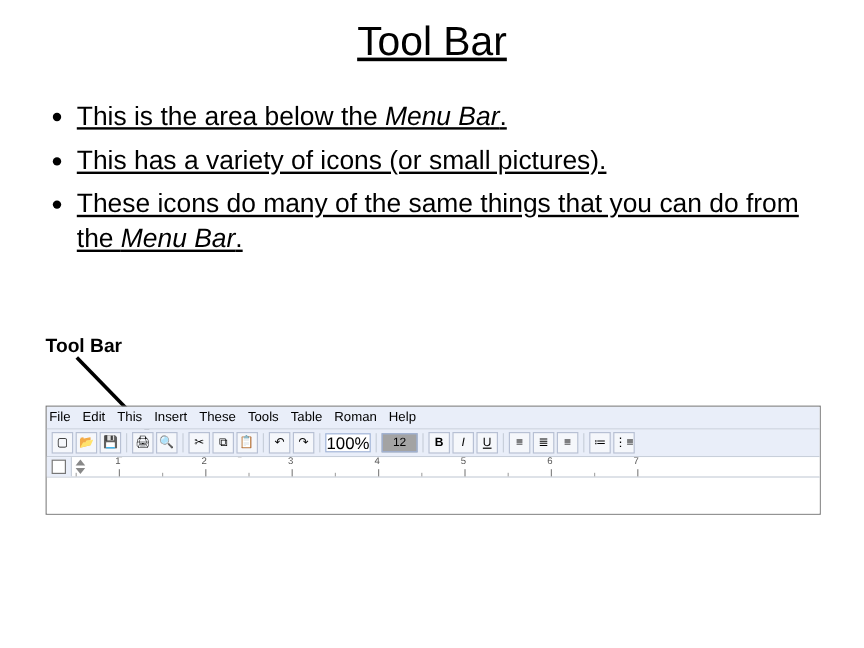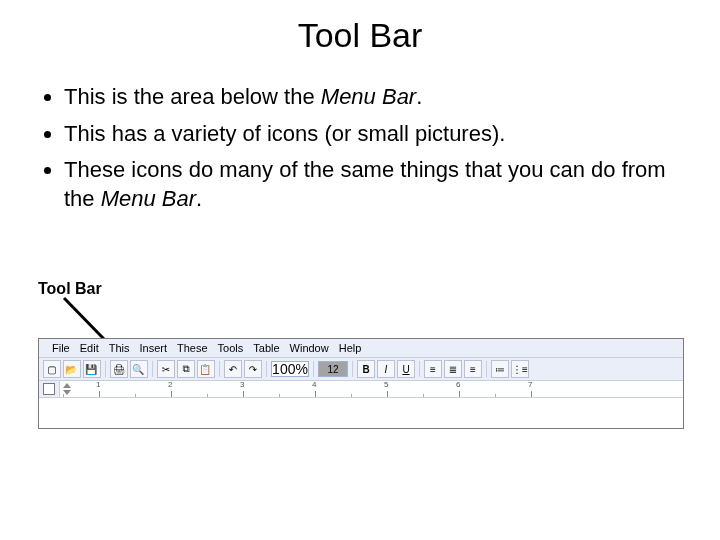"Tool Bar" .slide { text-decoration: none -> underline }
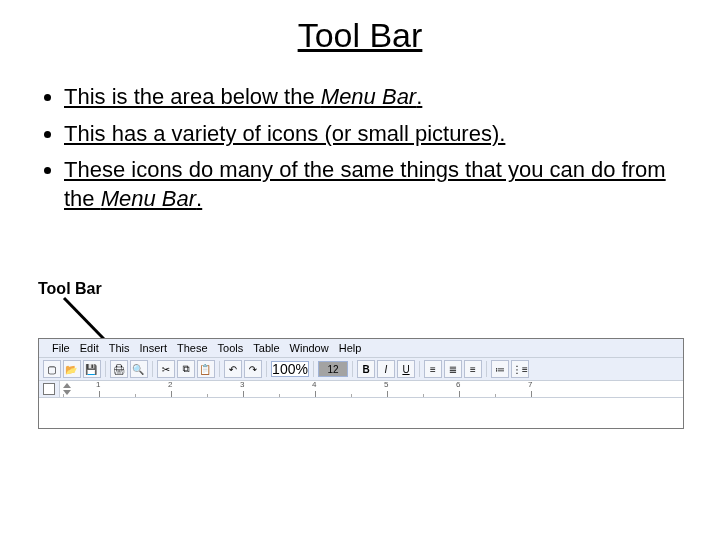"File" .menubar { padding: 0 13px -> 0 2px }
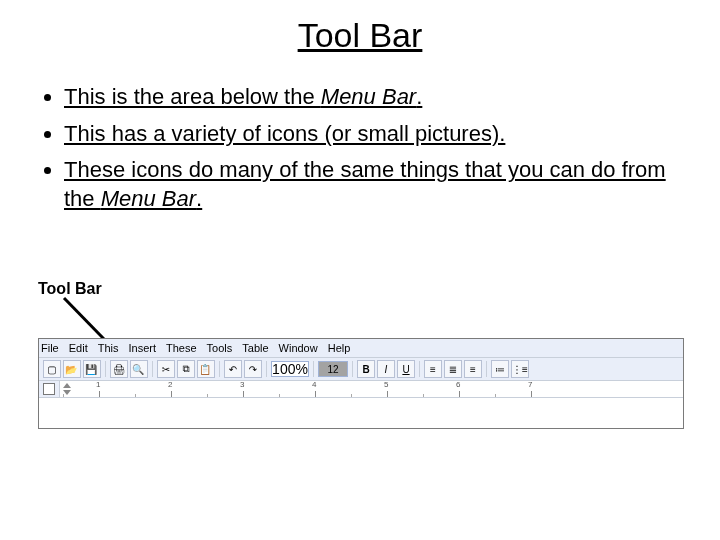"Window" span { text: Window -> Roman }
